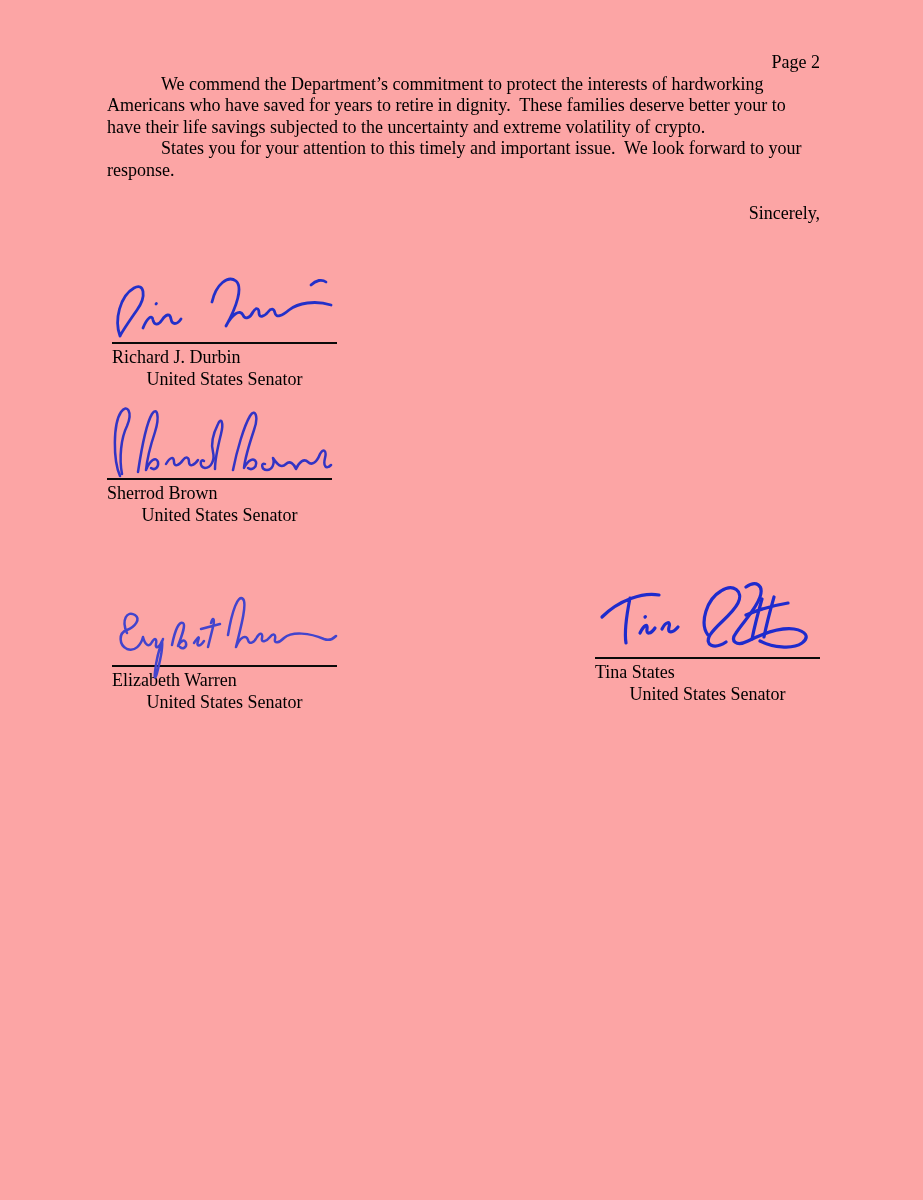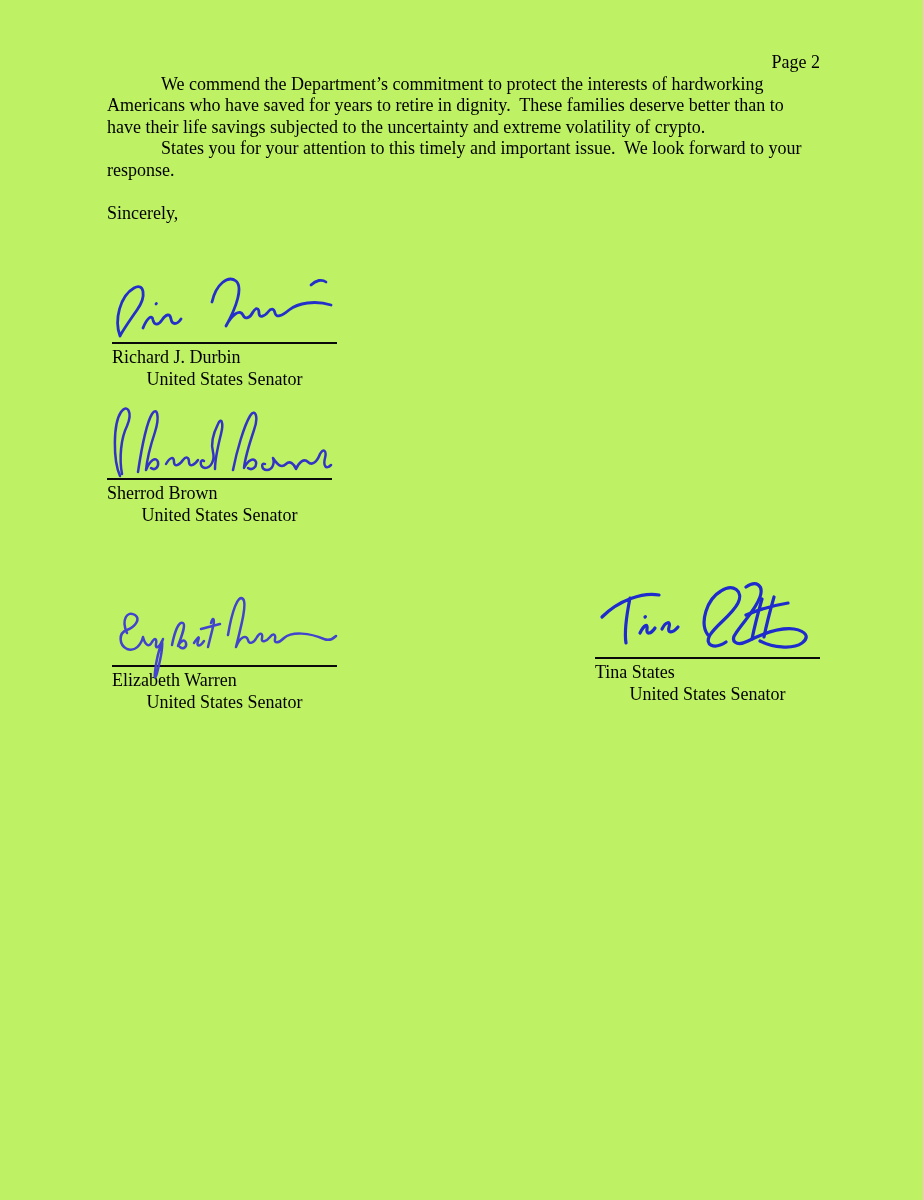"Page 2" .page { background: #bef264 -> #fca5a5 }
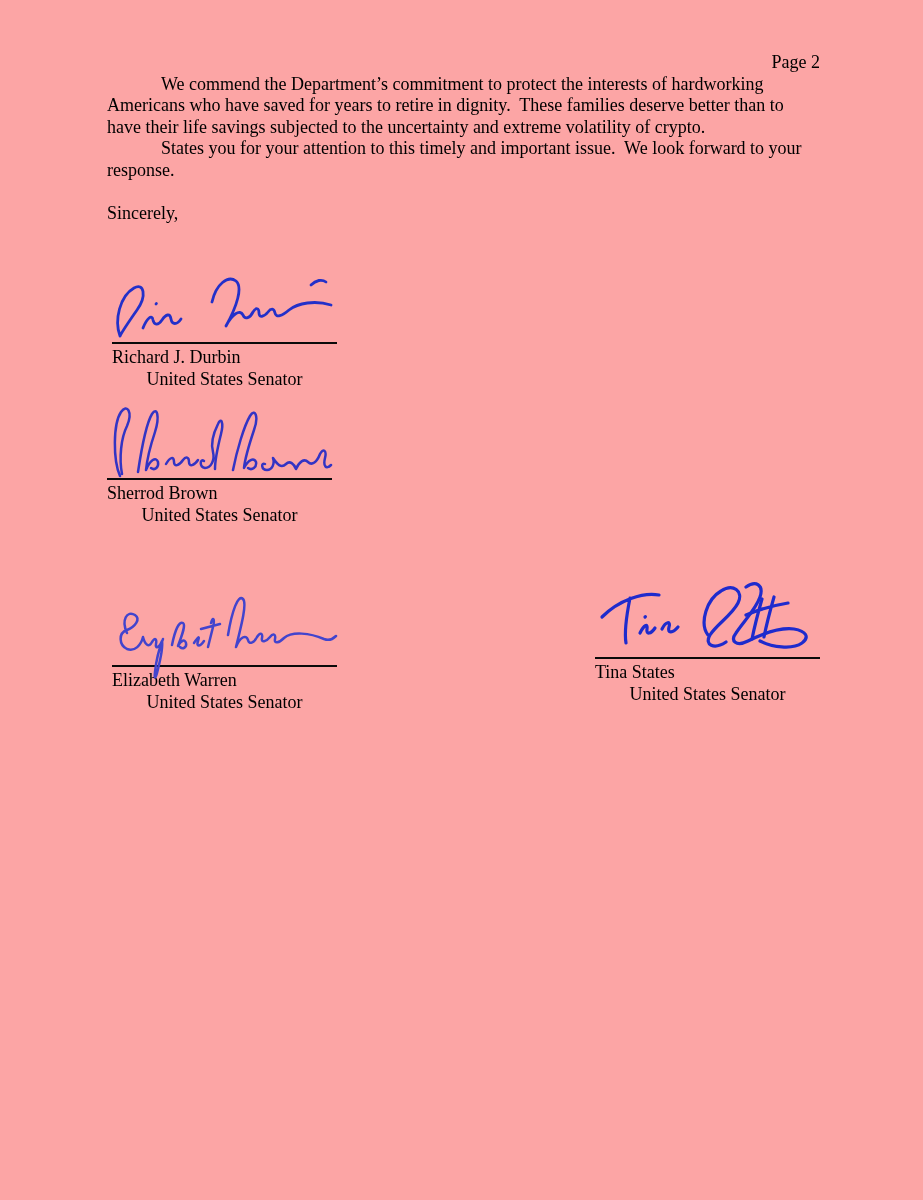"We commend the Department’s commitment" p.body-par { text: than -> your }
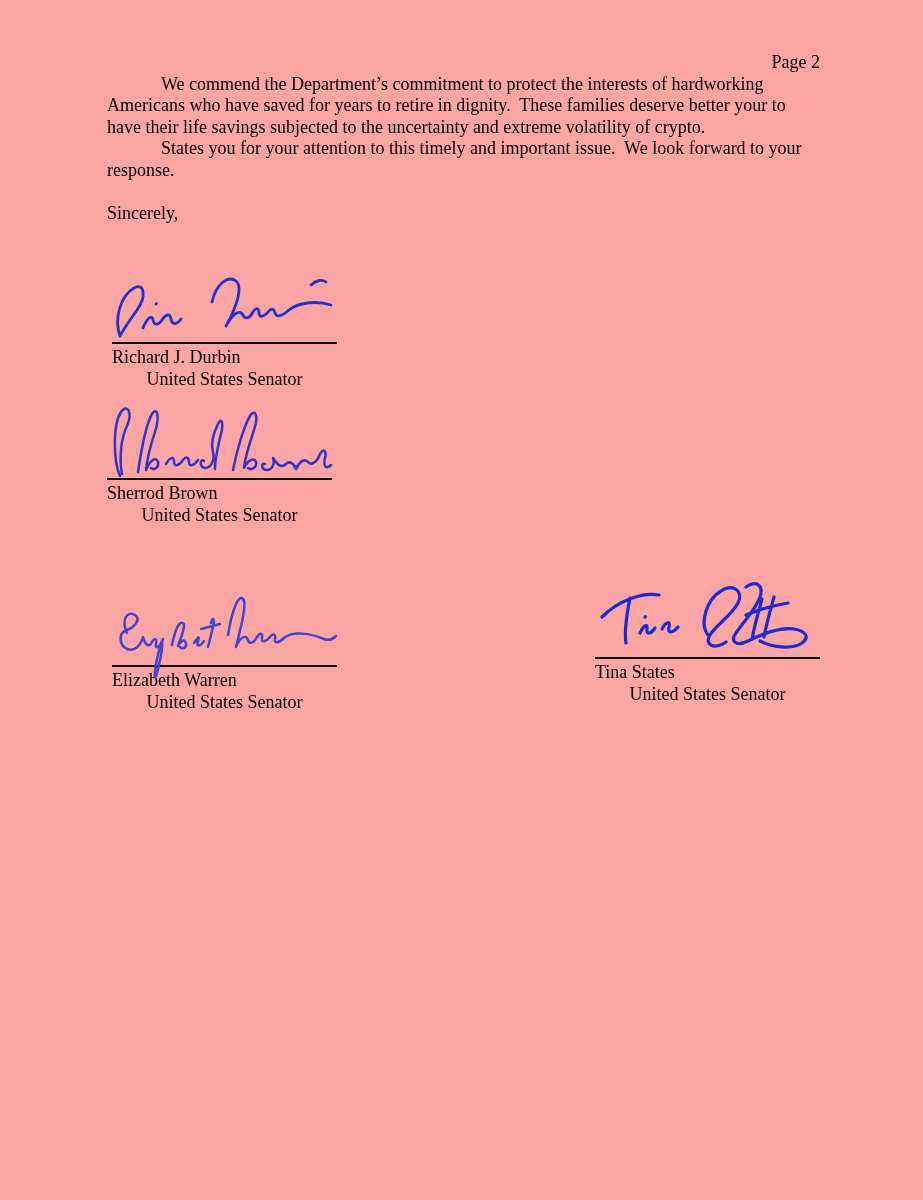"Sincerely," .closing { text-align: left -> right }
